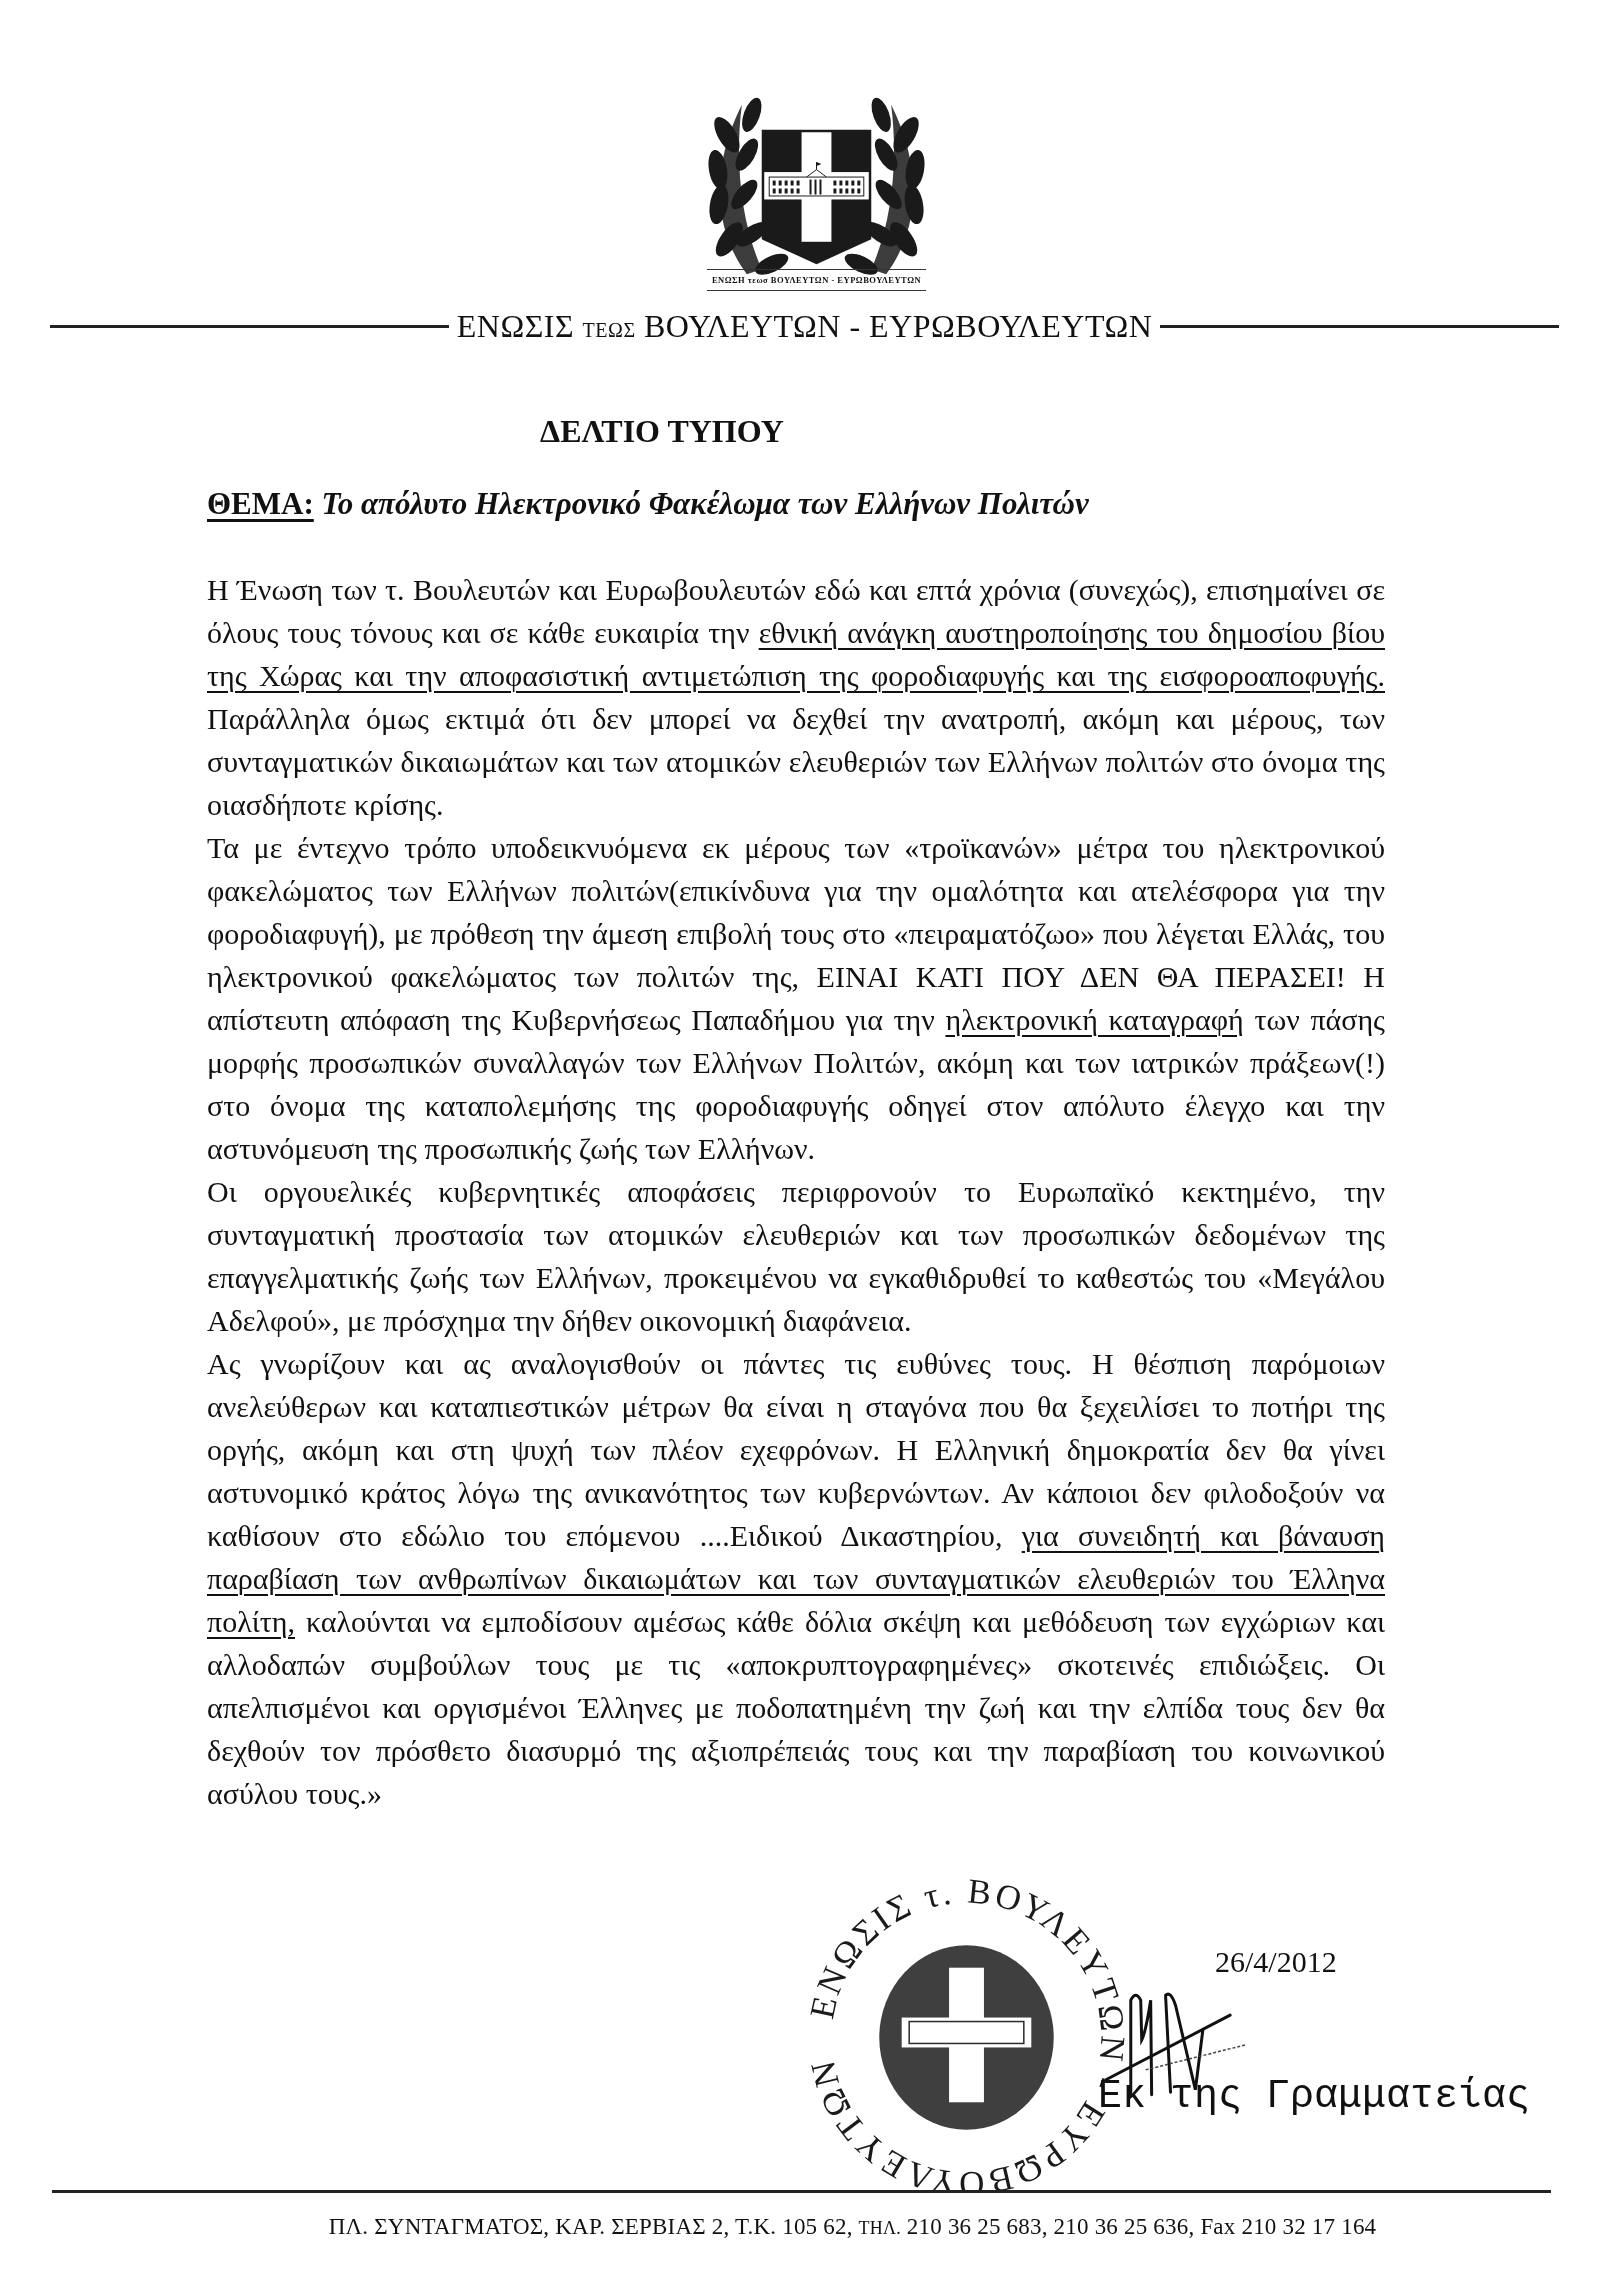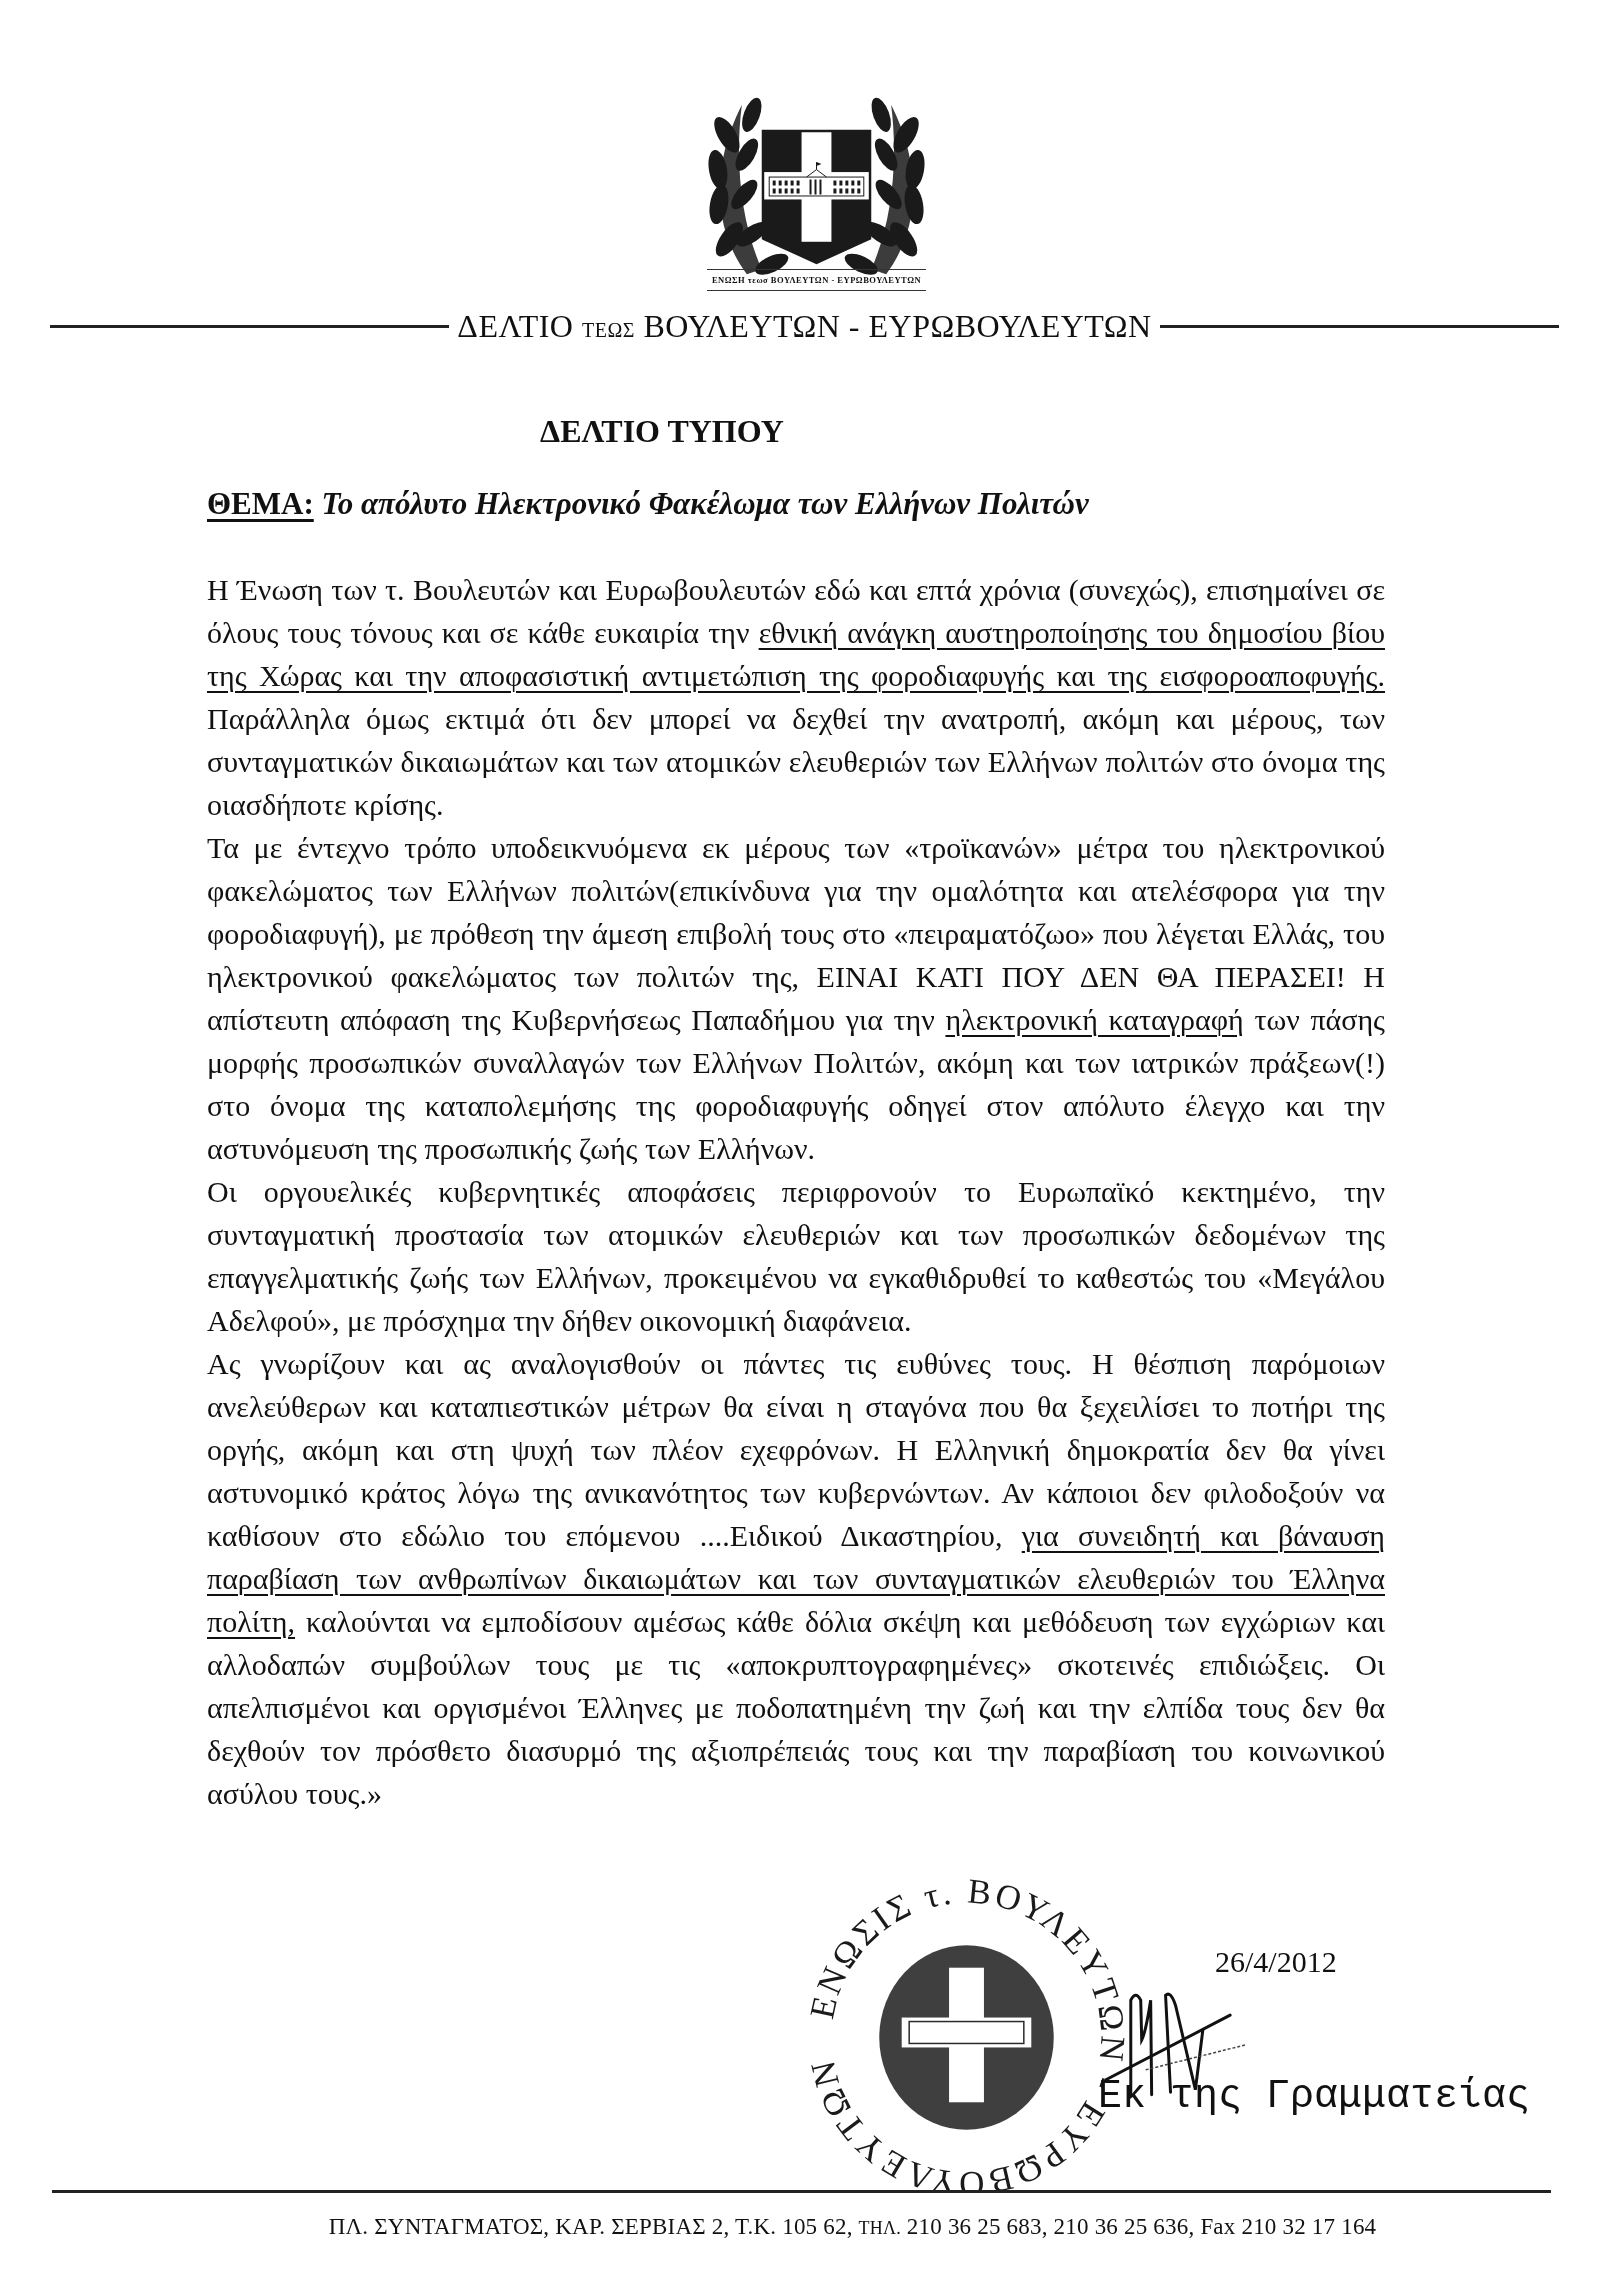"ΔΕΛΤΙΟ" span { text: ΔΕΛΤΙΟ -> ΕΝΩΣΙΣ }
